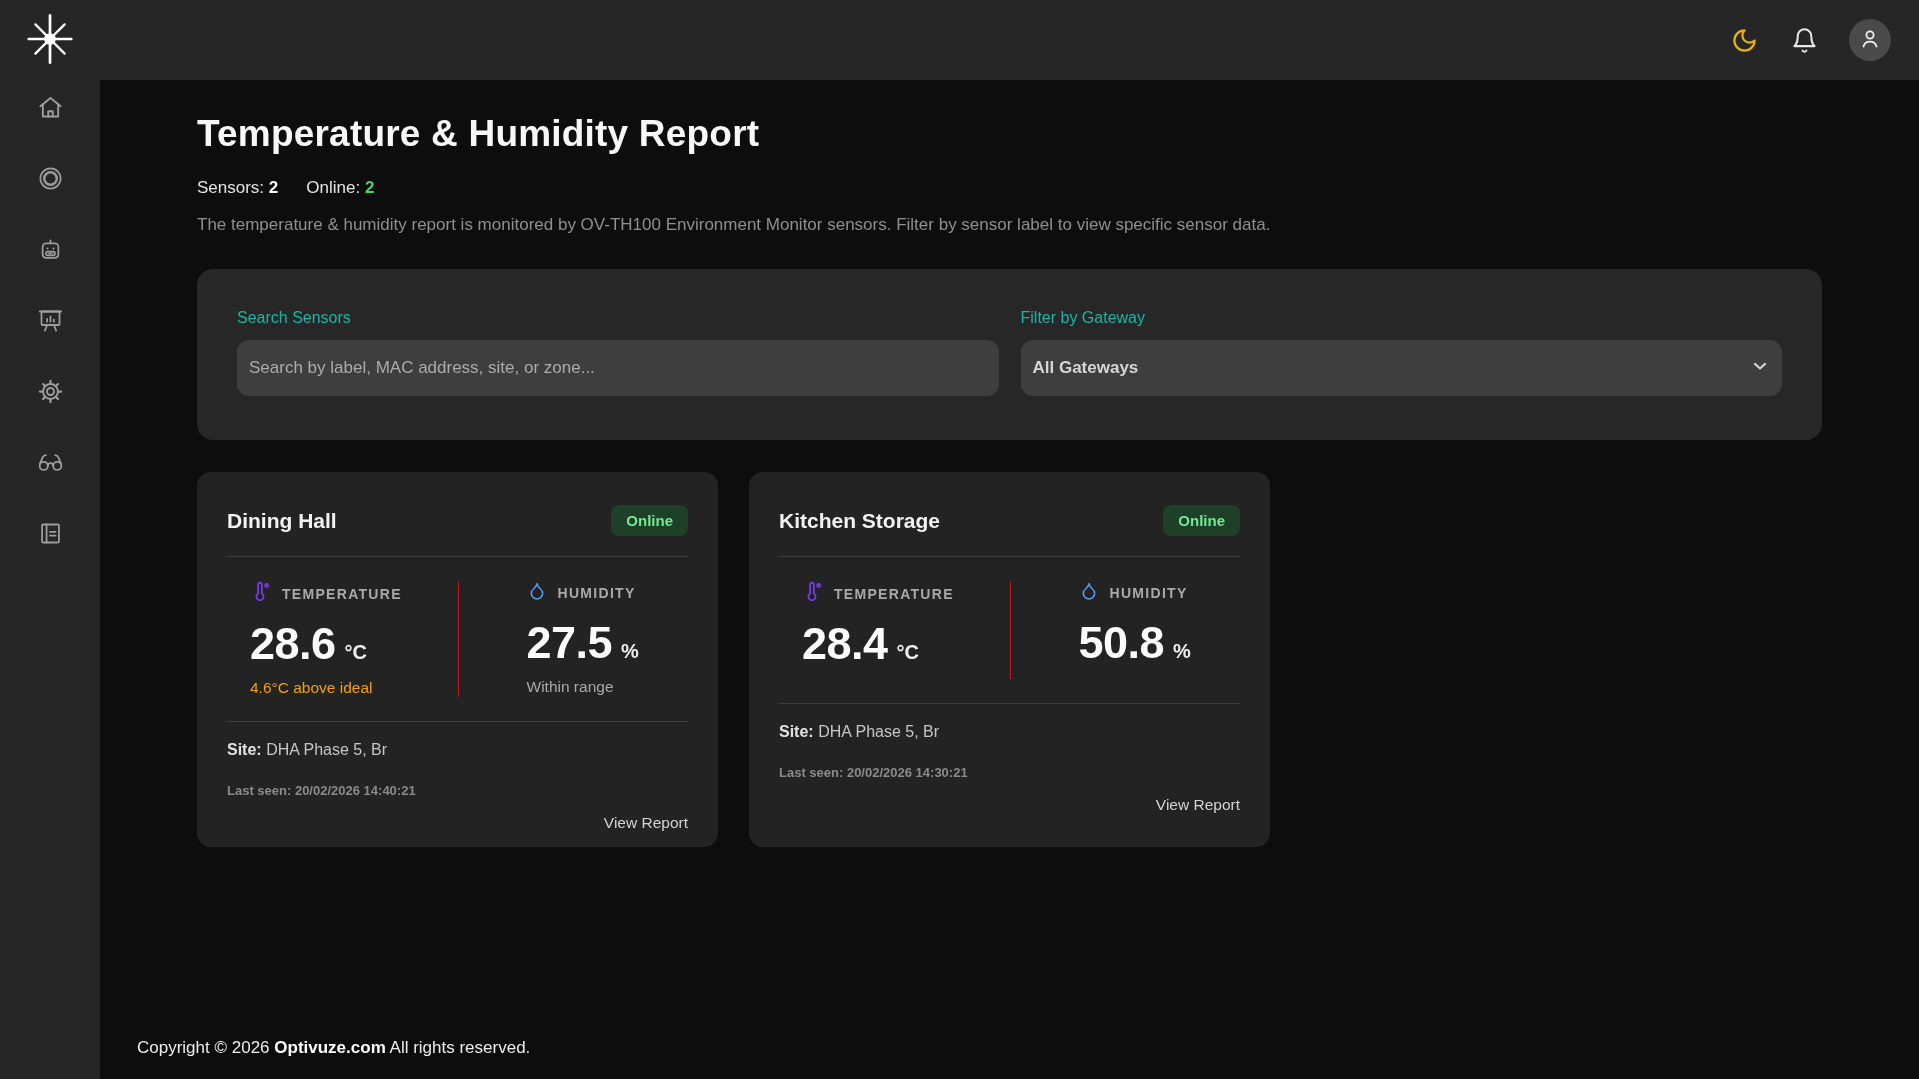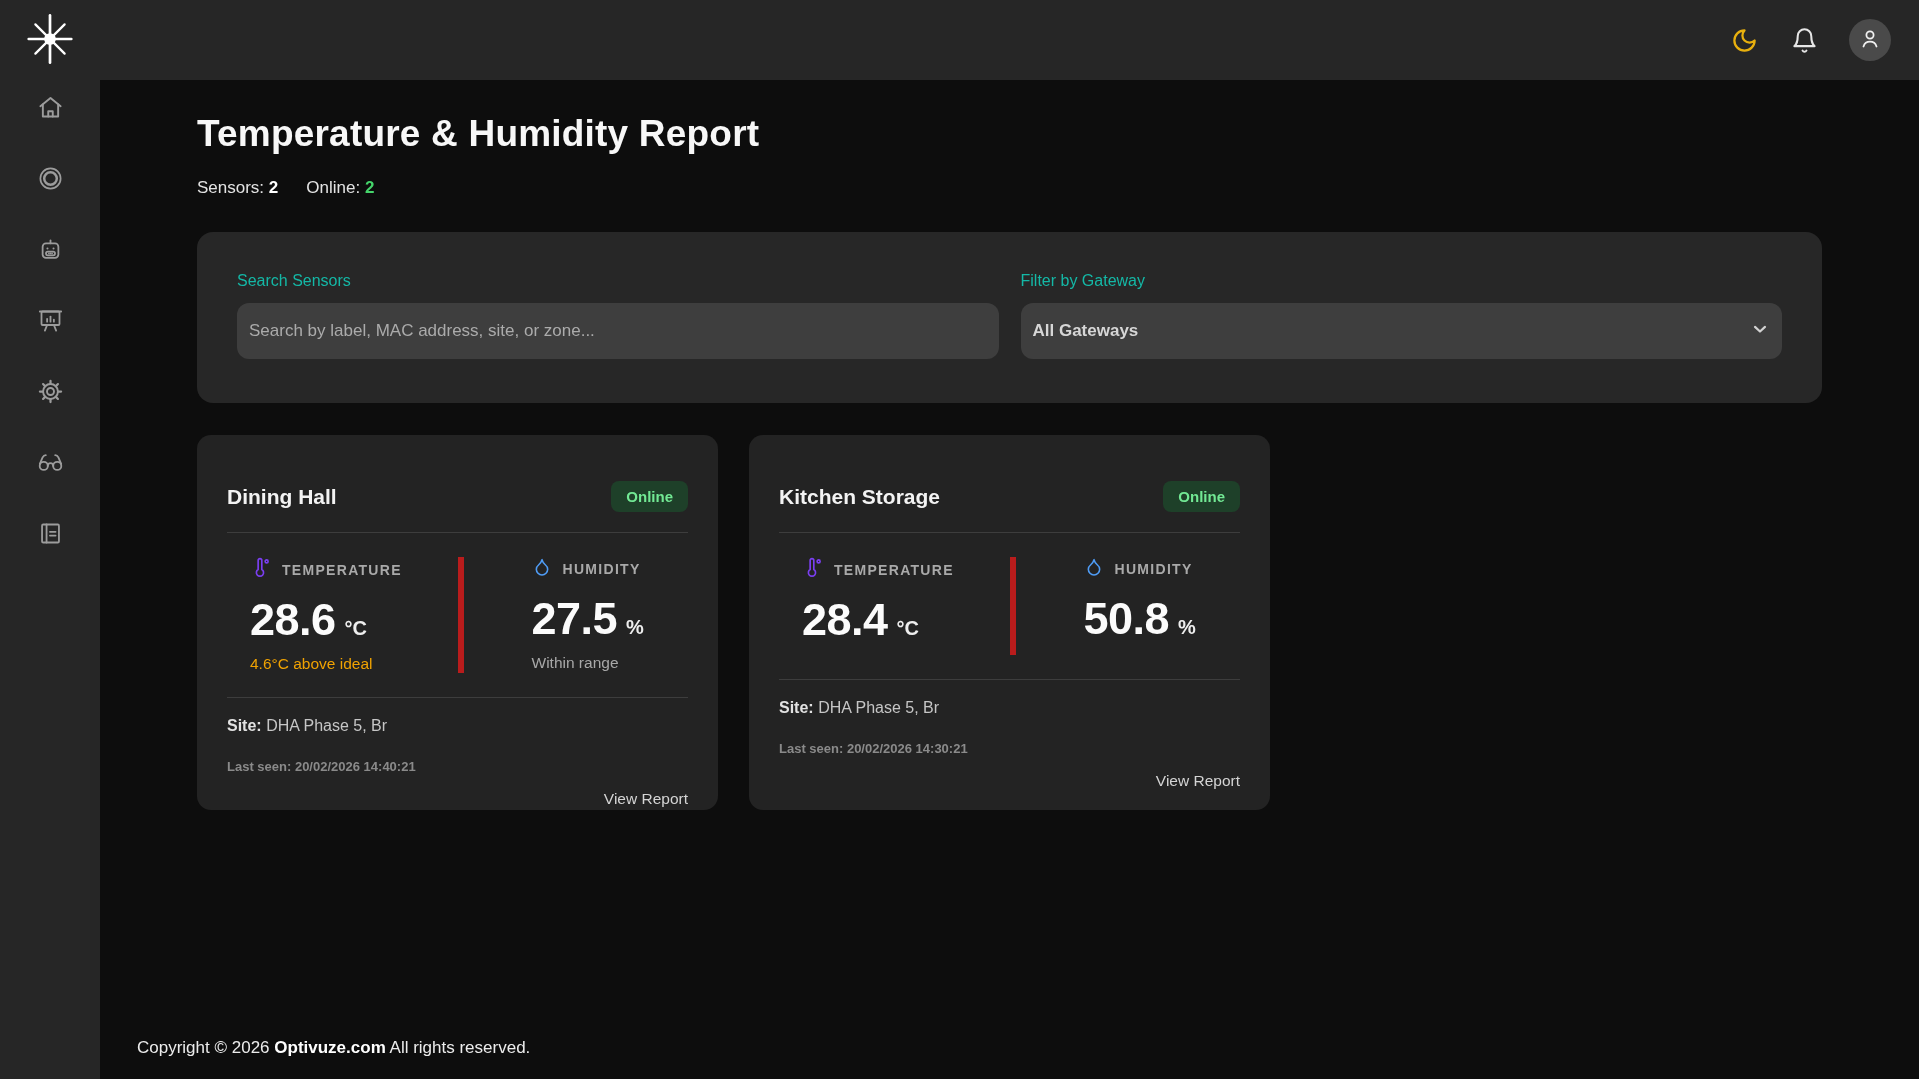"The temperature & humidity report" p.page-desc { html: none -> <p>The temperature &amp; humidity report is monitored by OV-TH100 Environment Monitor sensors. Filter by sensor label to view specific sensor data.</p> }
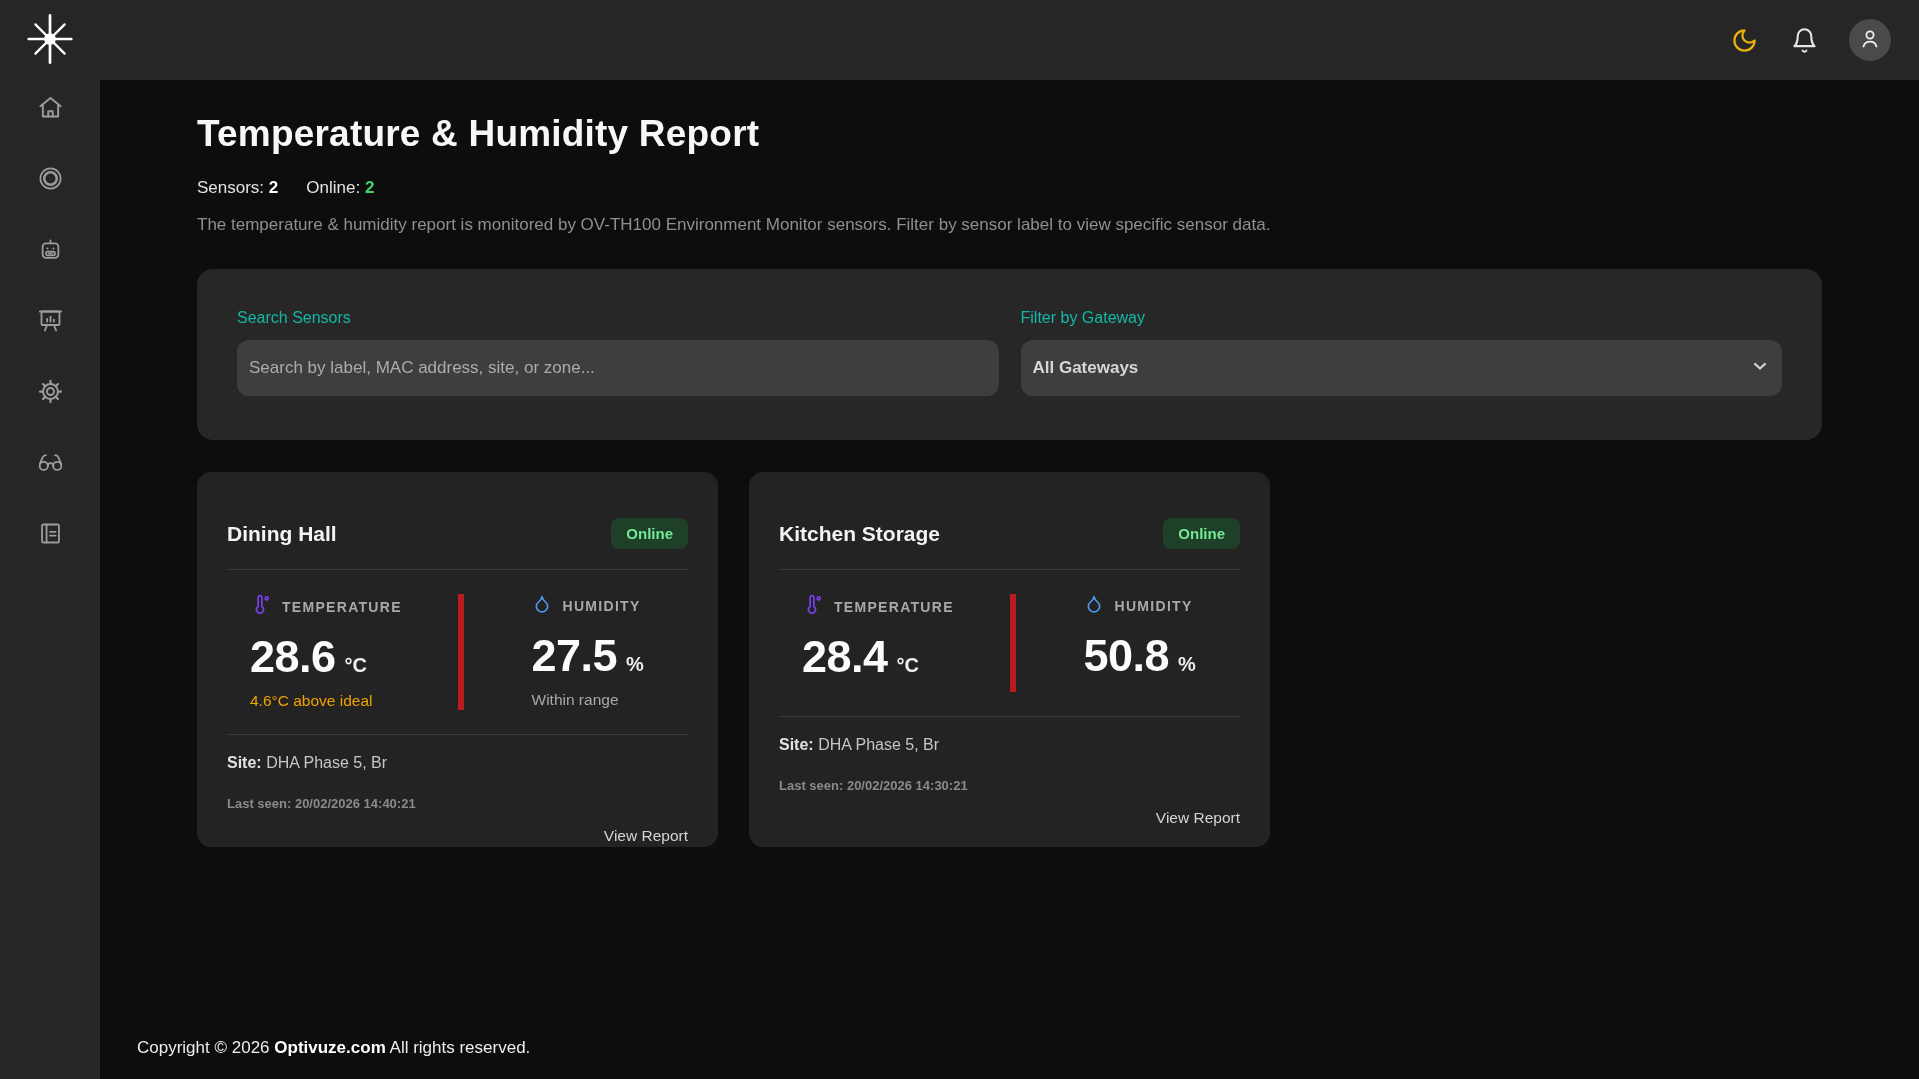"Dining Hall" .card { padding: 46px 30px 0 30px -> 33px 30px 0 30px }
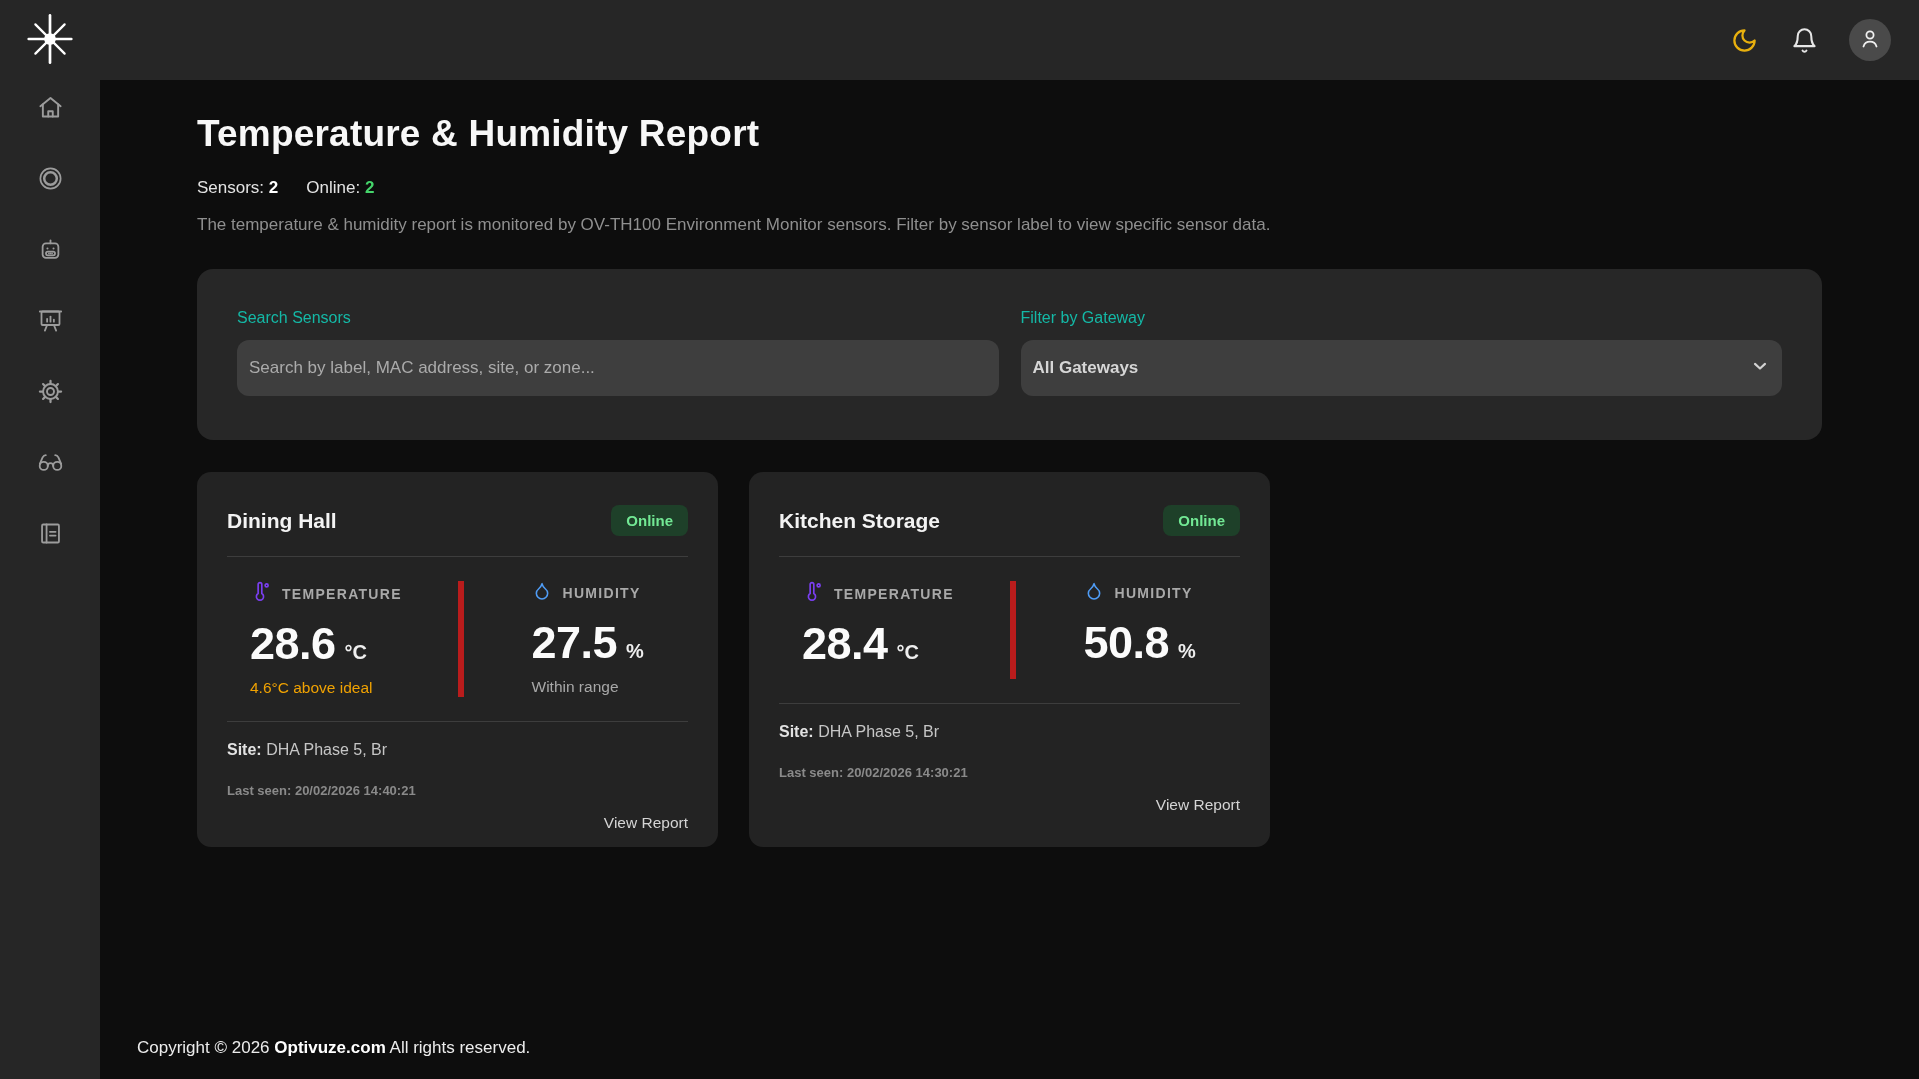"HUMIDITY" .stat-col.humidity { border-left: 6px solid #b91c1c -> 1px solid #b91c1c }
